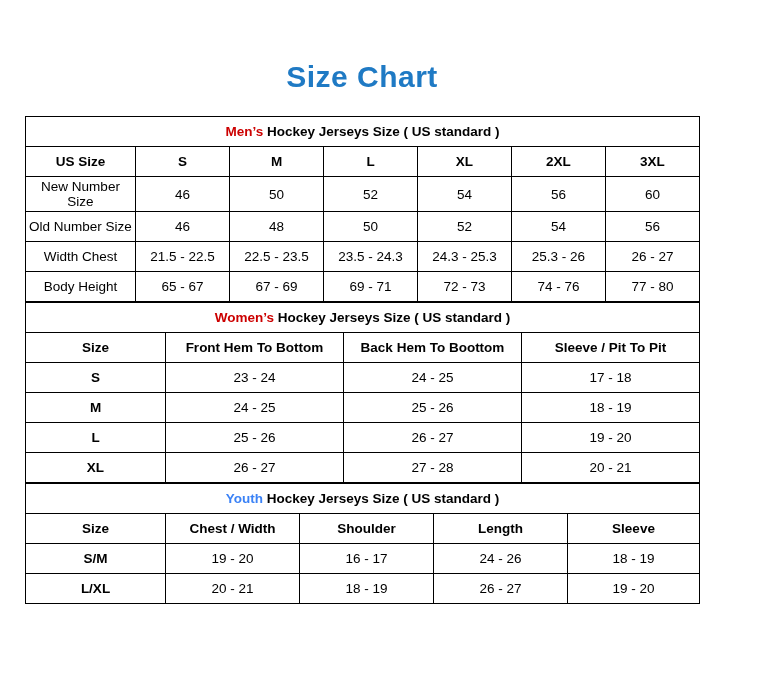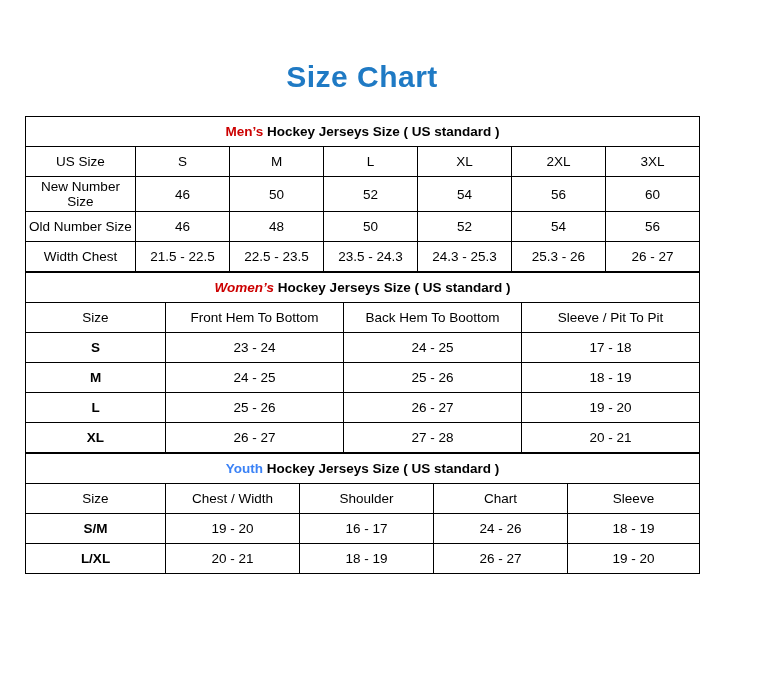"US Size" td.col-head { font-weight: normal -> bold }
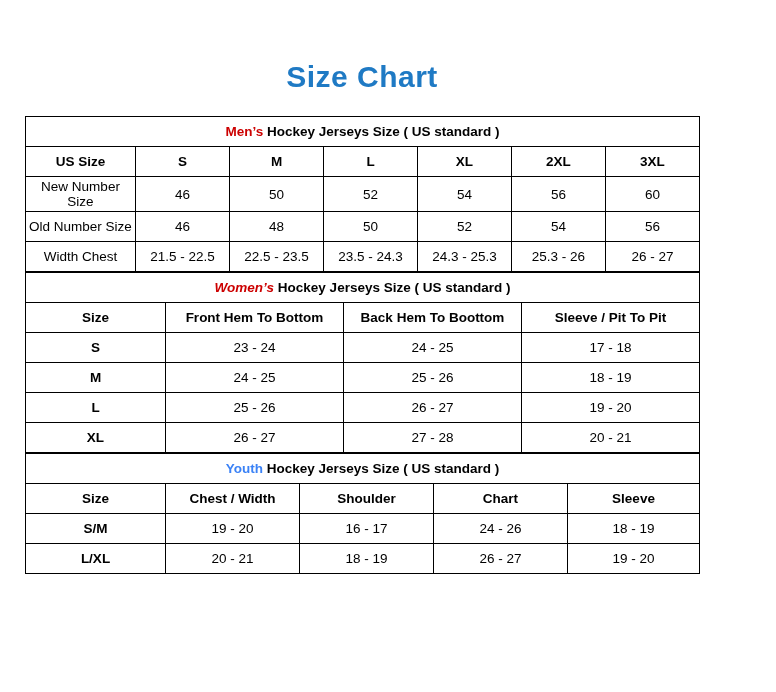"Body Height" tr { html: none -> <tr> <td>Body Height</td> <td>65 - 67</td> <td>67 - 69</td> <td>69 - 71</td> <td>72 - 73</td> <td>74 - 76</td> <td>77 - 80</td> </tr> }
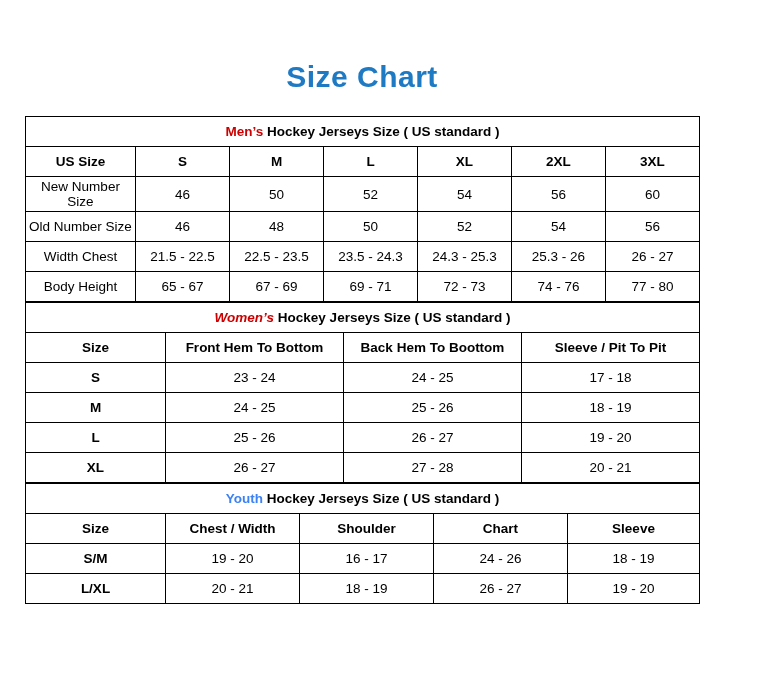"Women’s" td.section-header .accent-women { font-style: italic -> none }
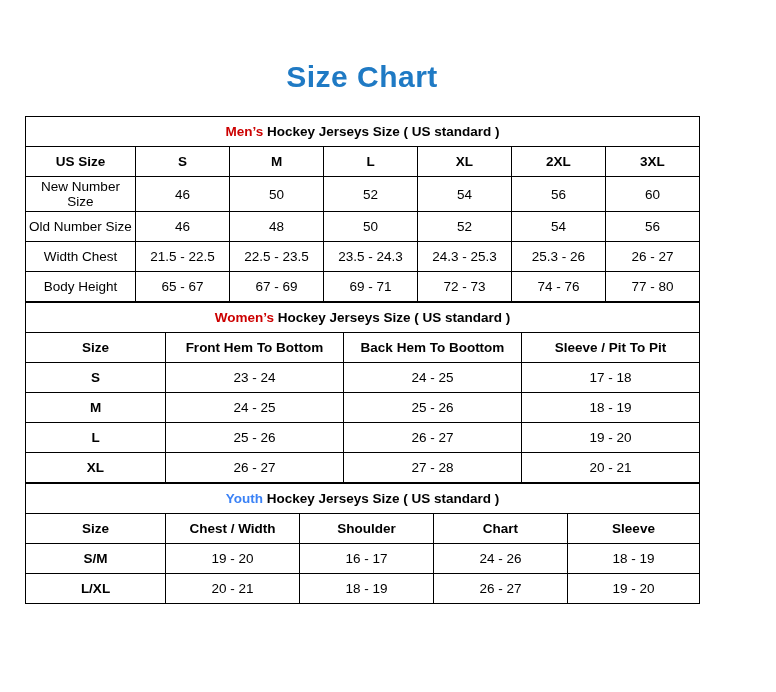"Chart" td.col-head { text: Chart -> Length }
